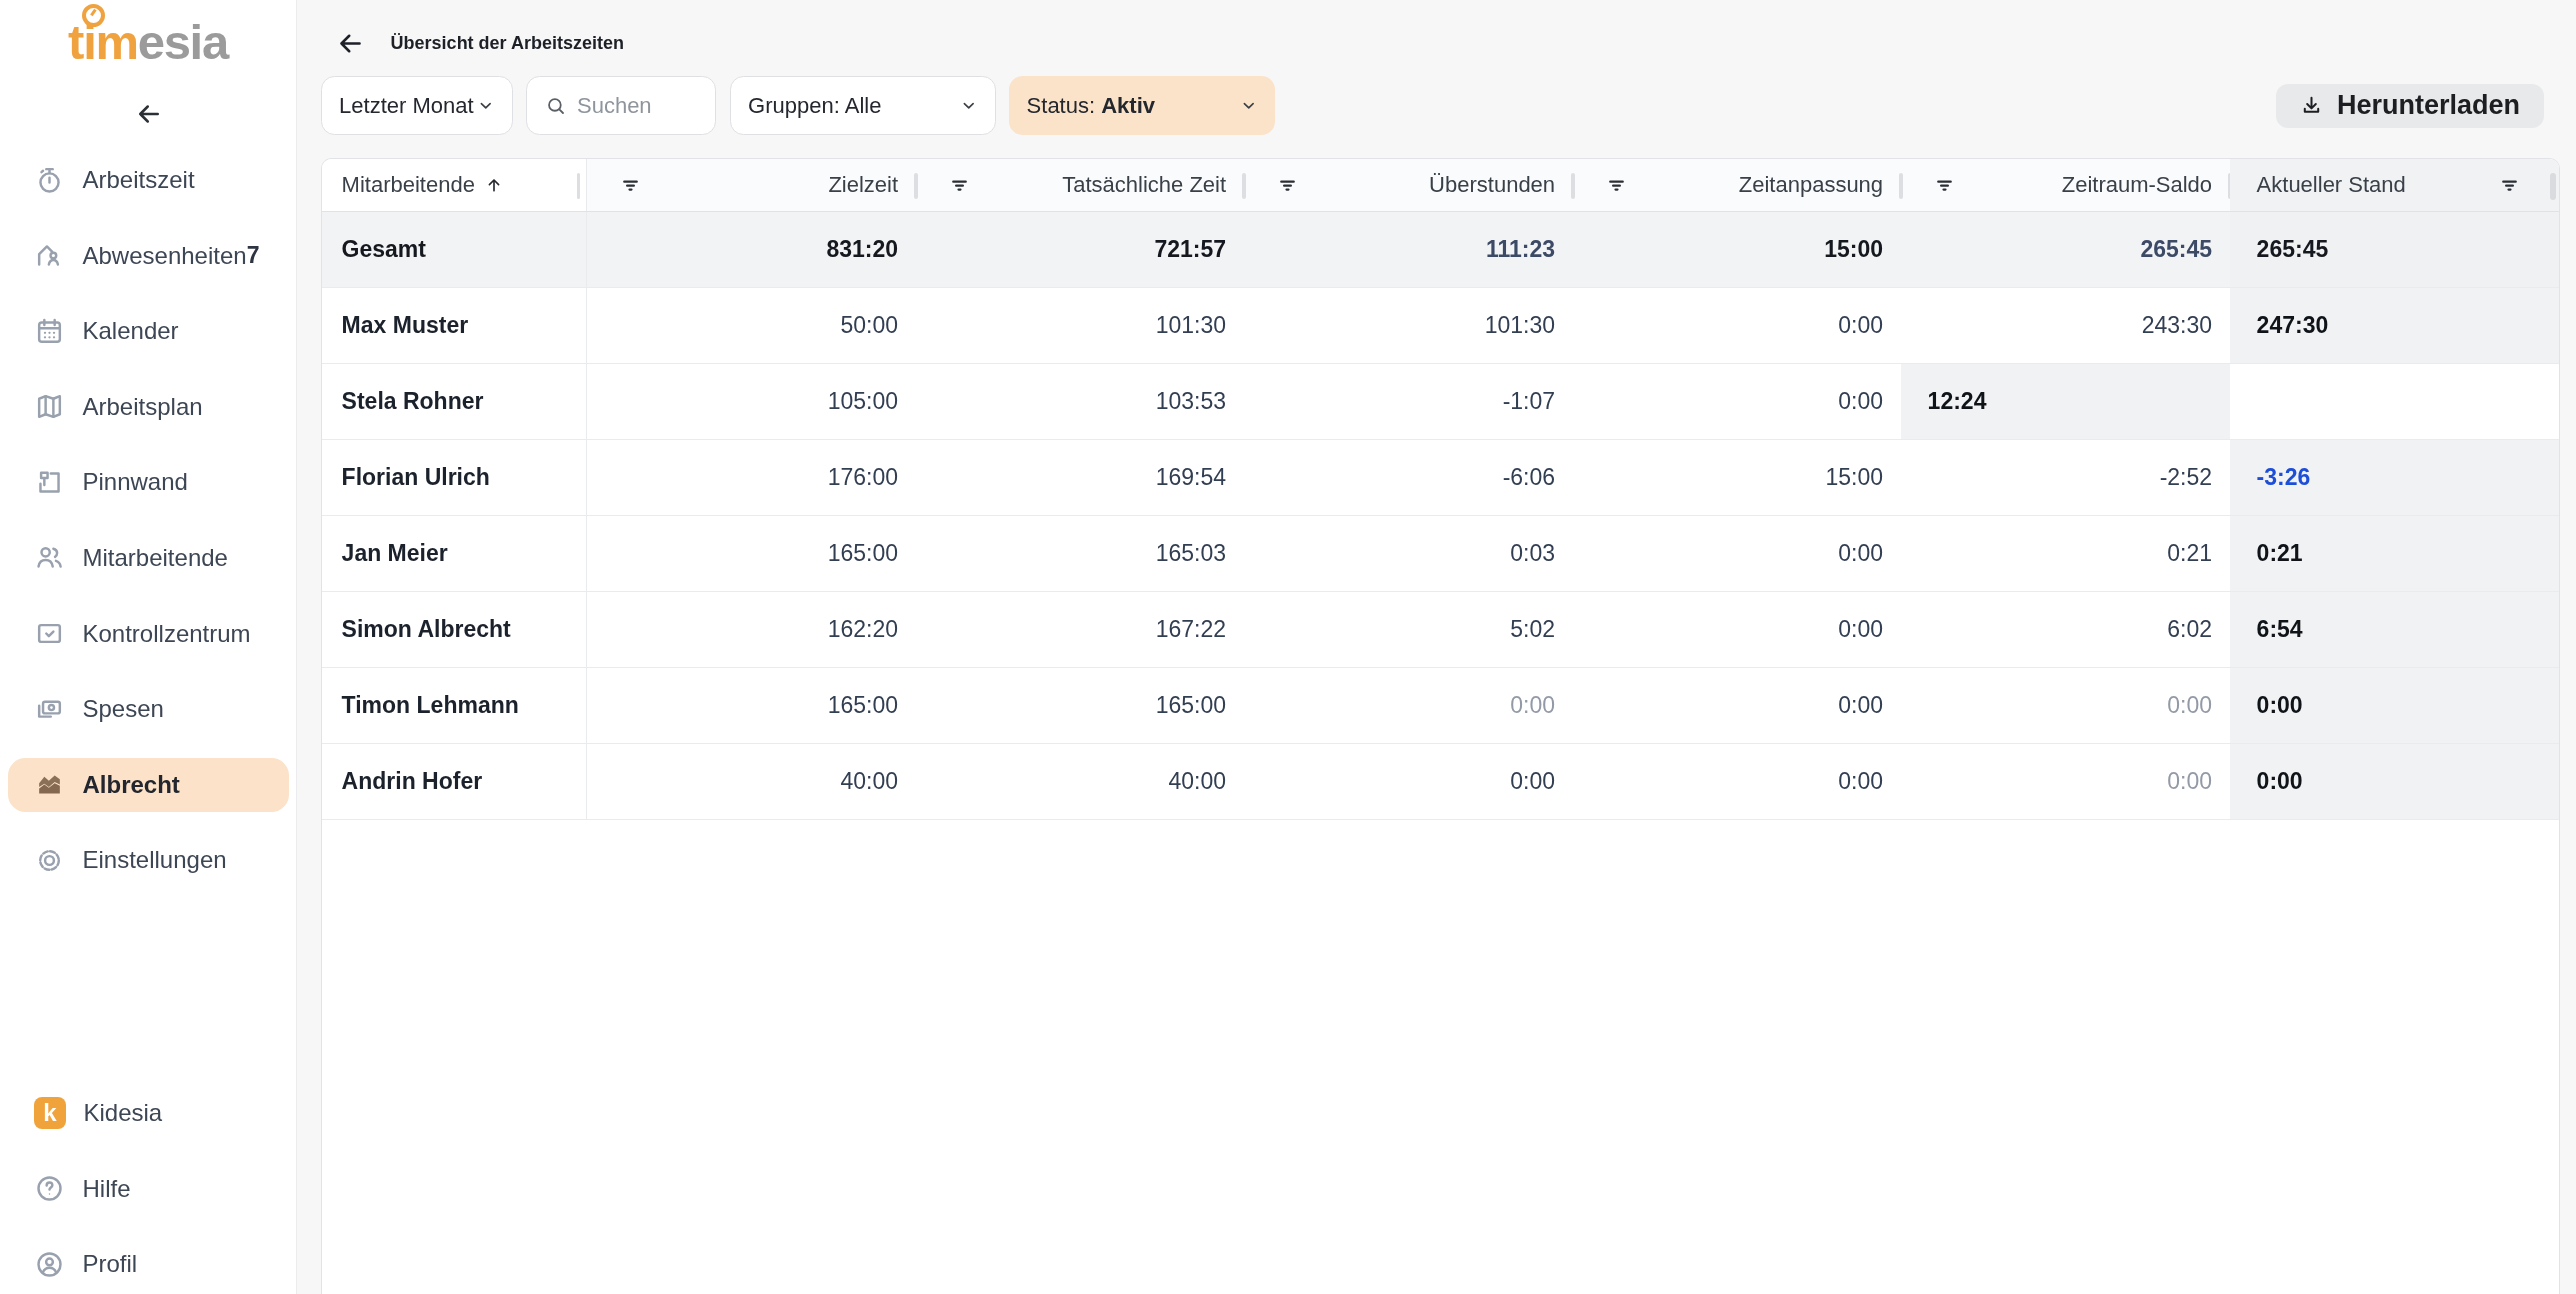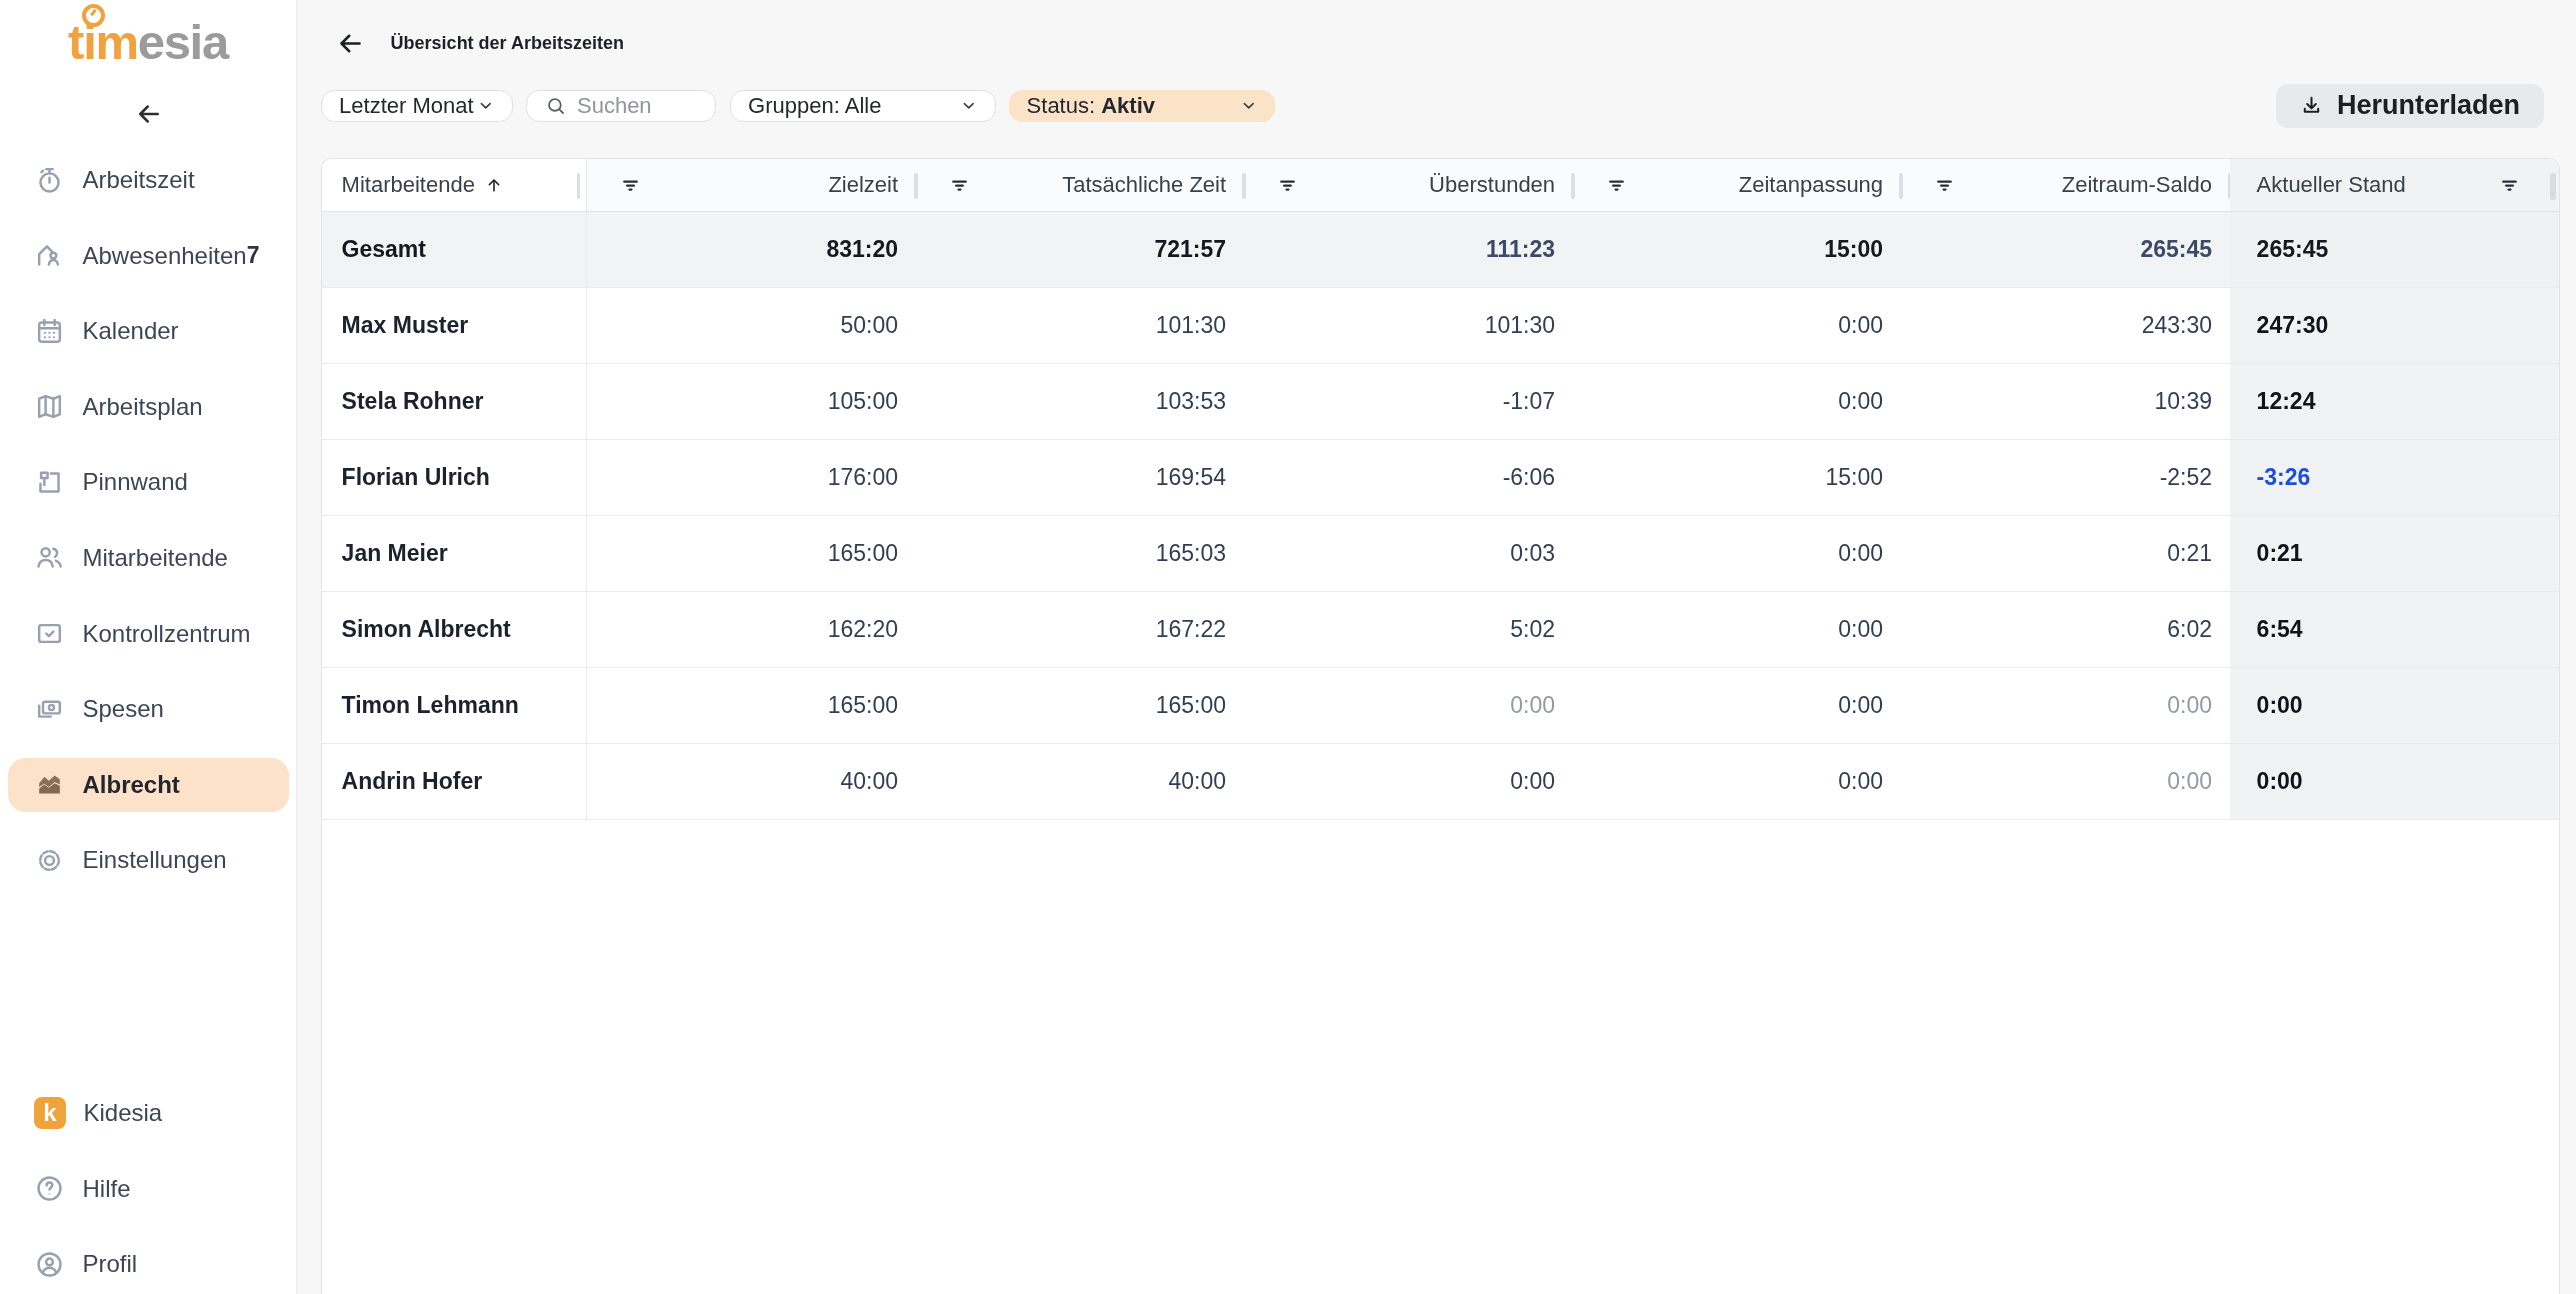"Letzter Monat" .fbox { height: 32px -> 59px }
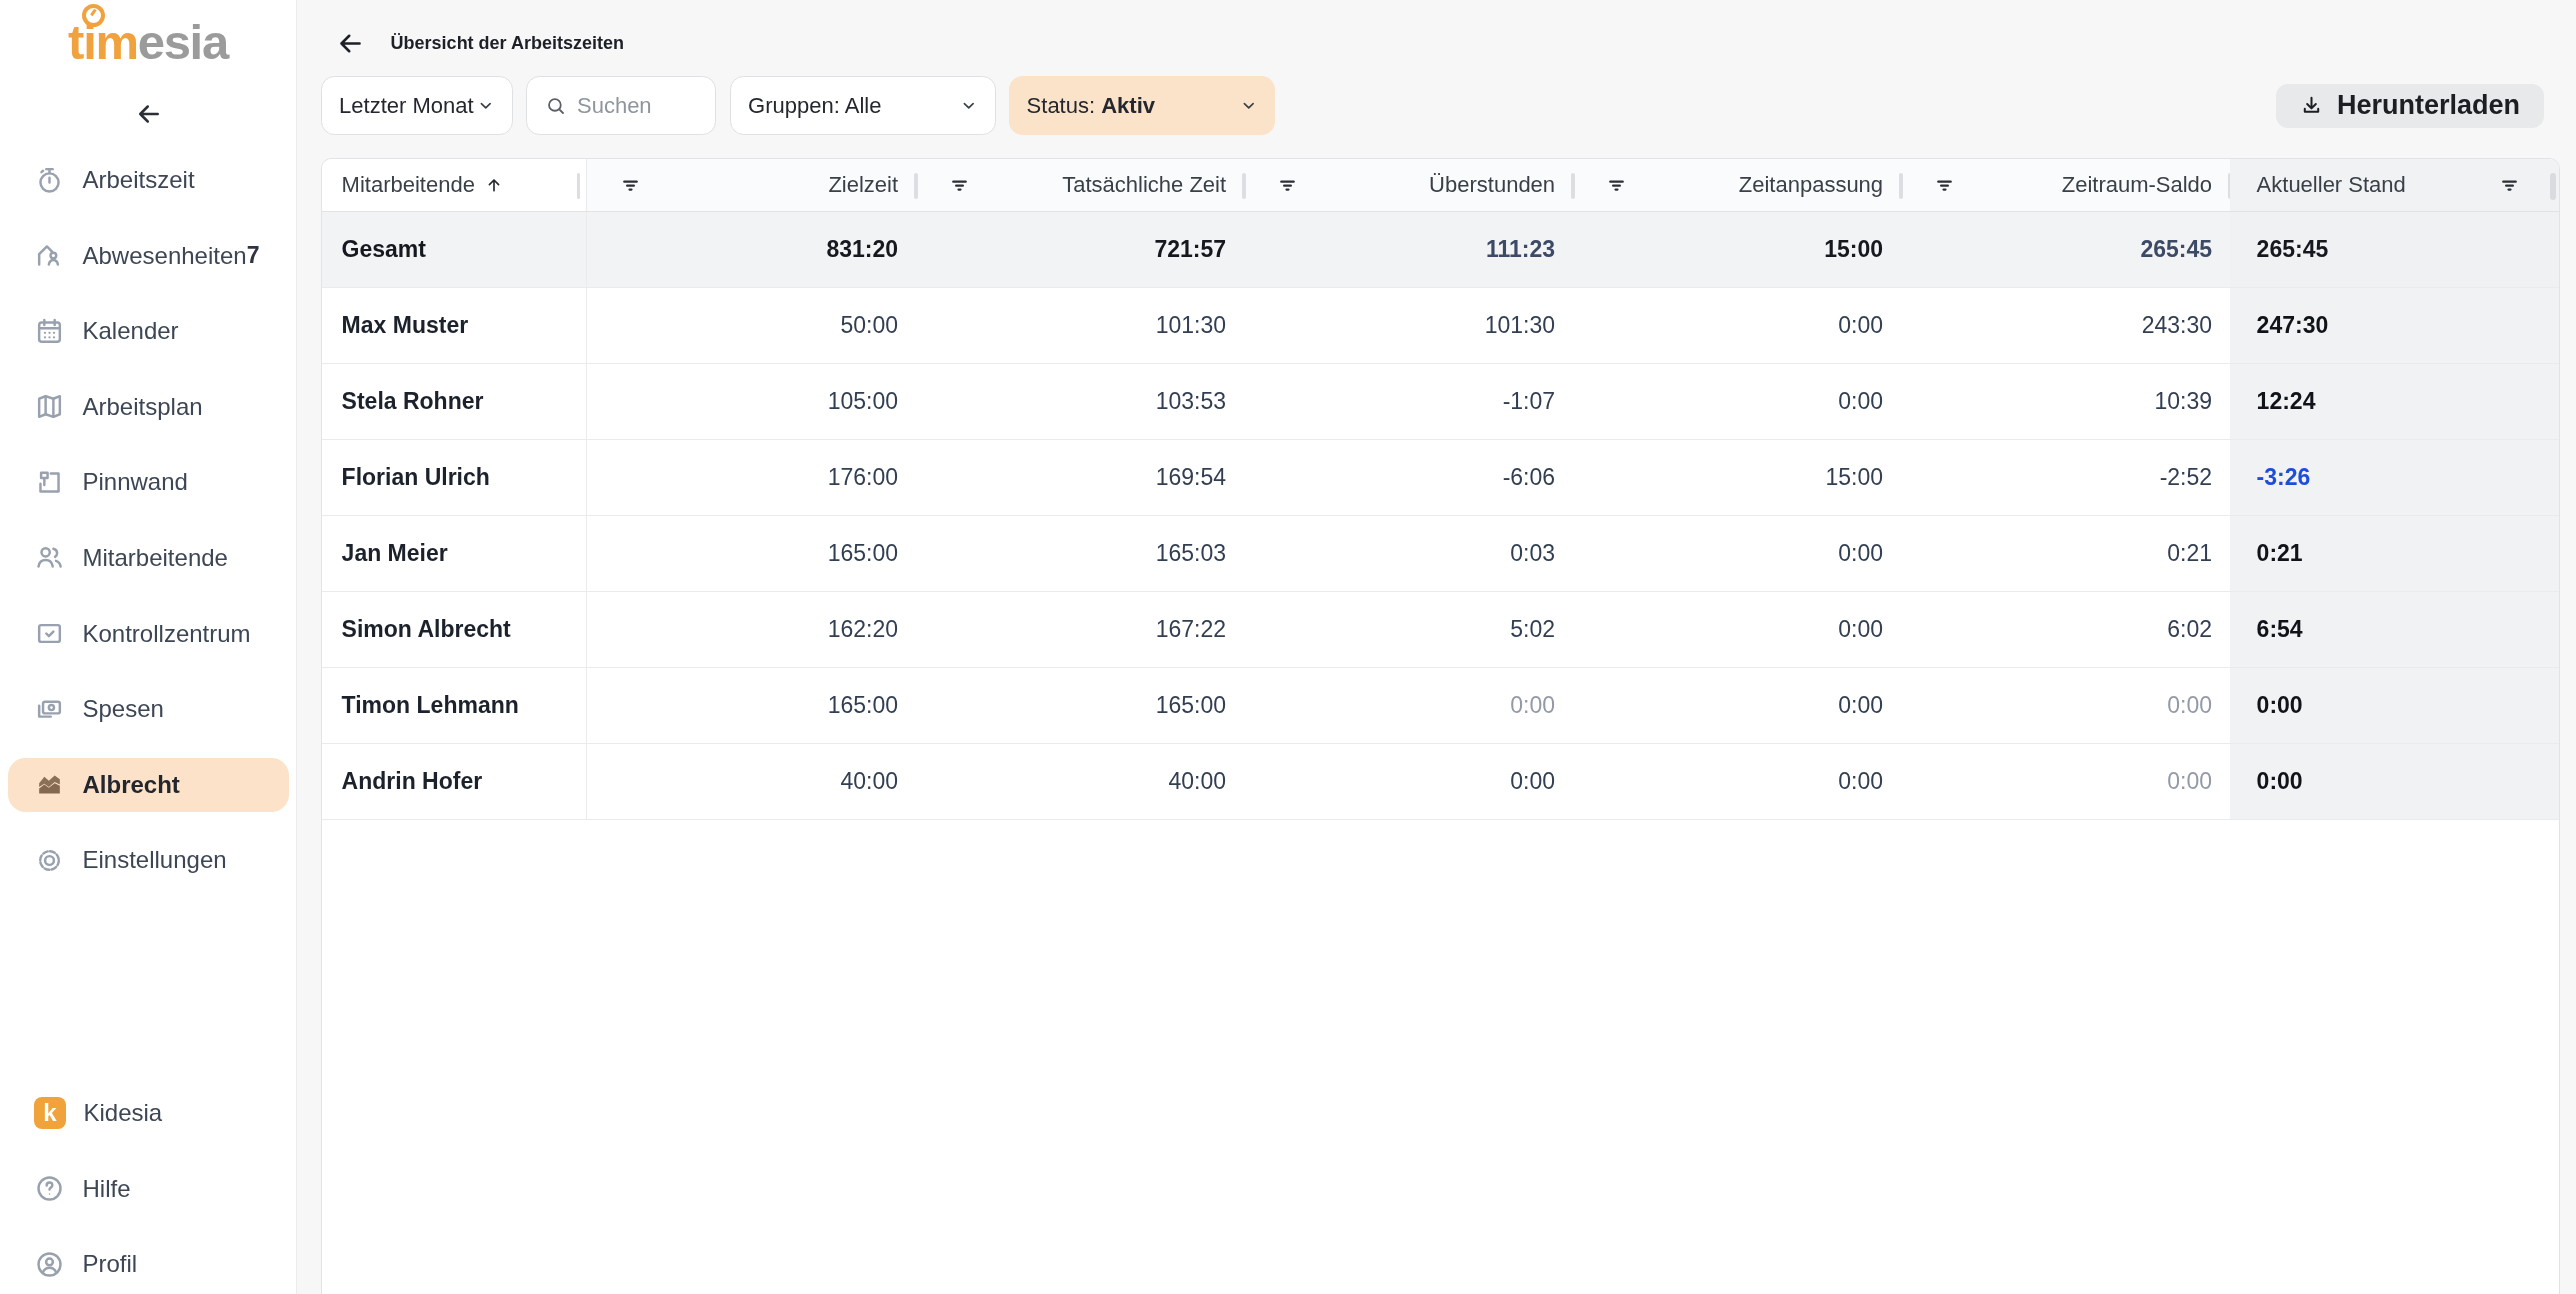"10:39" div.cell { html: <div>10:39</div> -> none }
